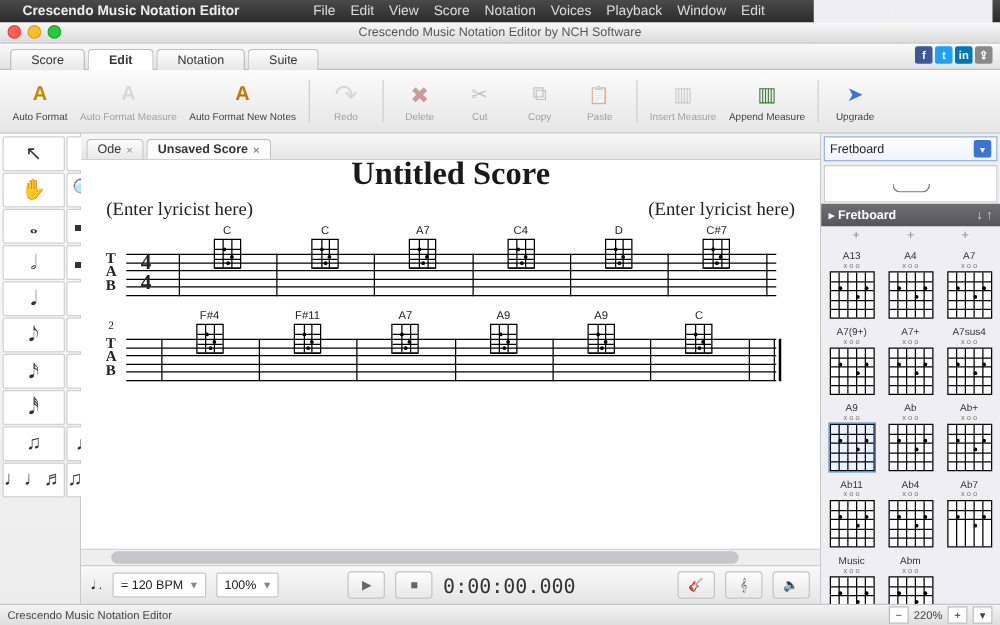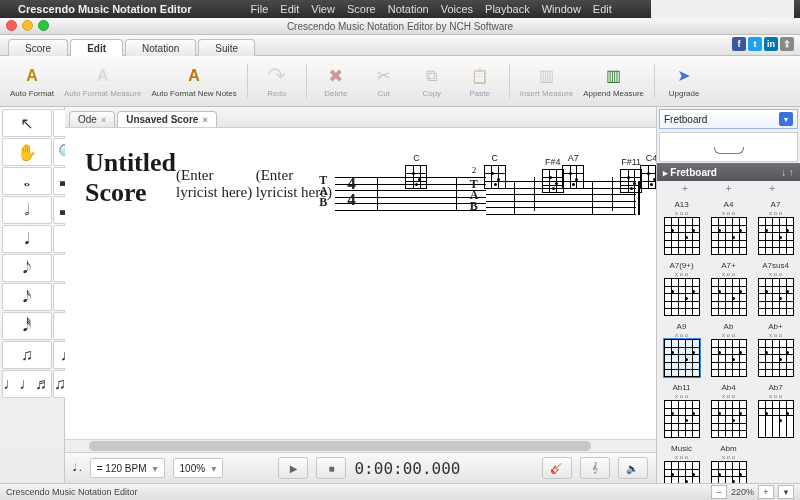"Untitled Score" .pagec { flex-direction: row -> column; padding: 19px 20px 14px -> 2px 20px 14px }
